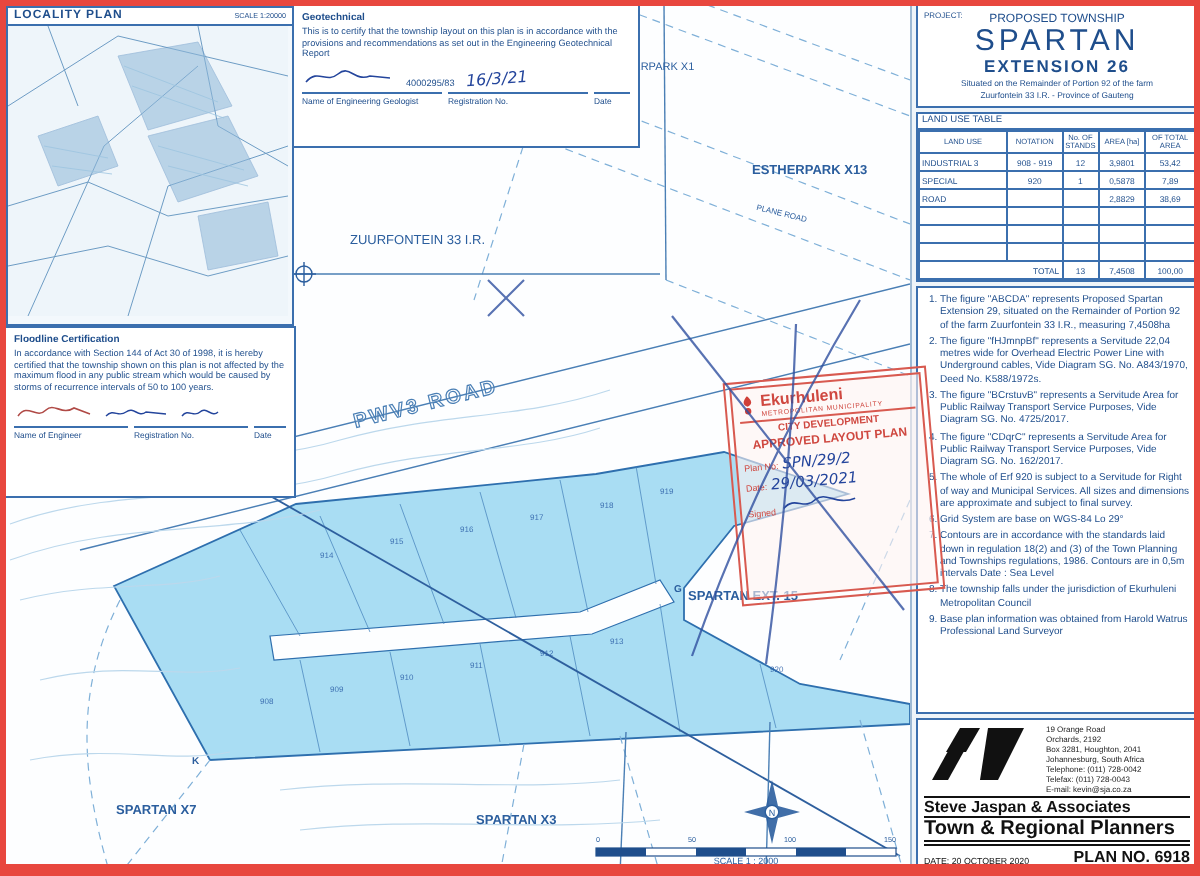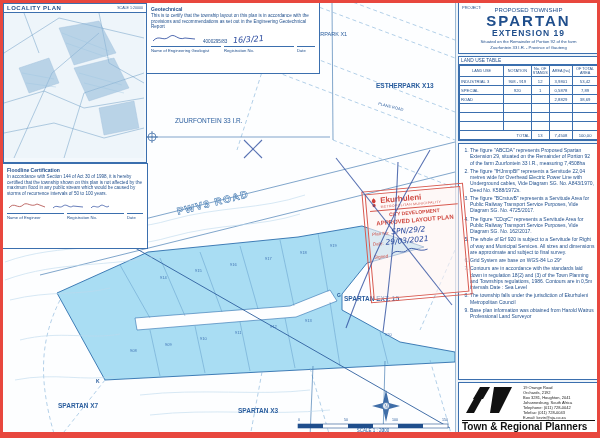"SPARTAN" .titleblock .nm { font-weight: bold -> normal }
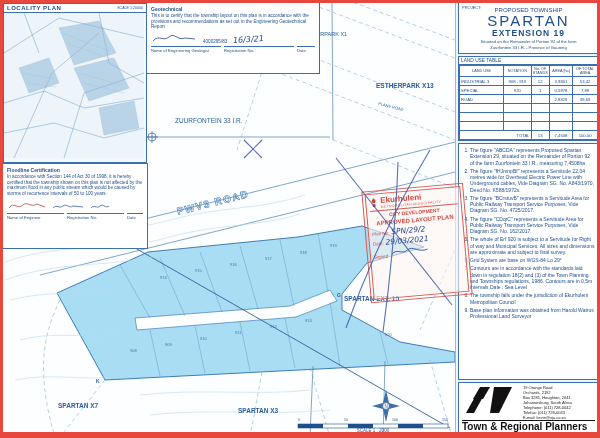"EXTENSION 19" div.ext { text: 19 -> 26 }
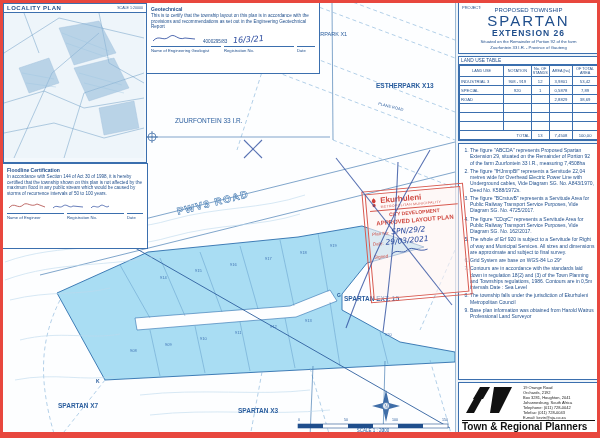"Steve Jaspan & Associates" div.nm { html: none -> <div>Steve Jaspan &amp; Associates</div> }
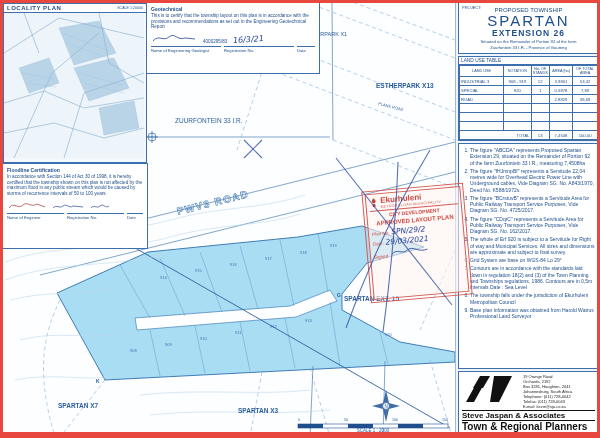"PLAN NO. 6918" div.bottomrow { html: none -> <div> <span> <span>DATE:</span> <span>20 OCTOBER 2020</span> </span> <span>PLAN NO. 6918</span> </div> }
